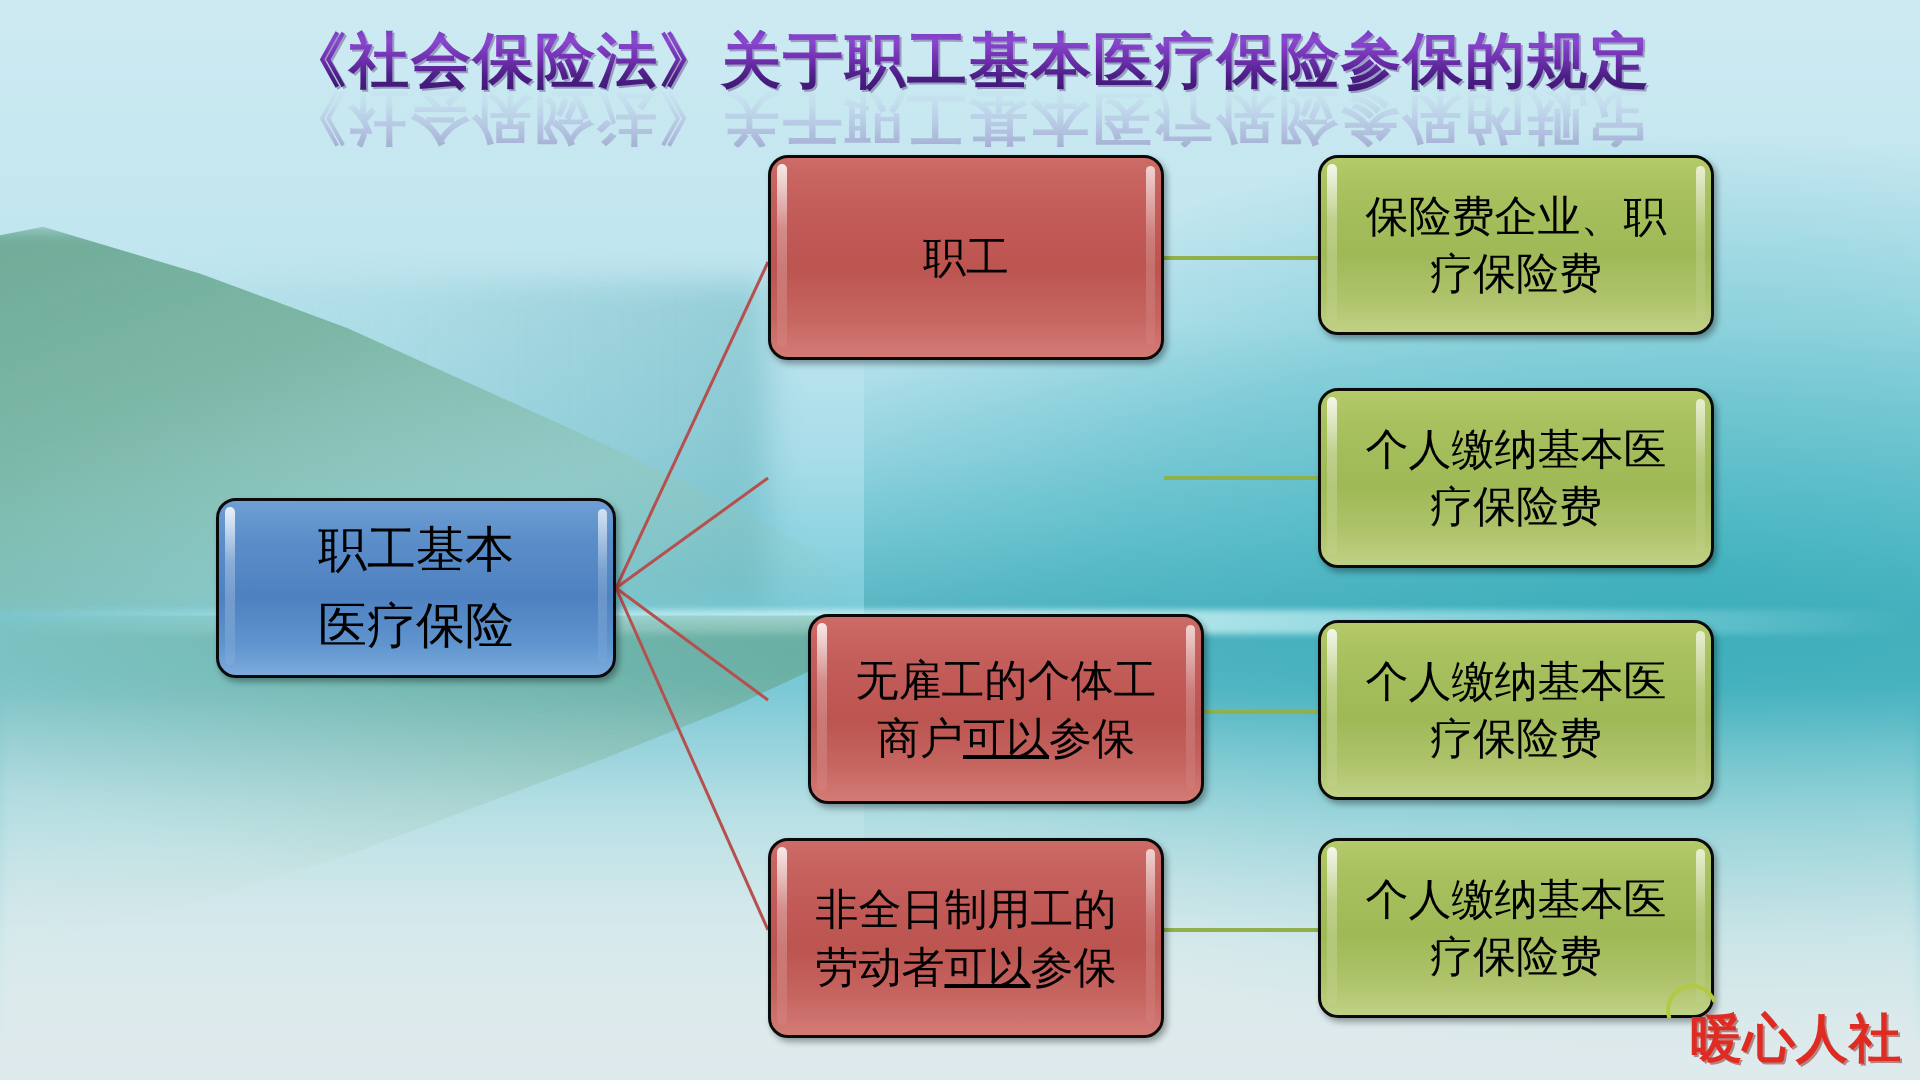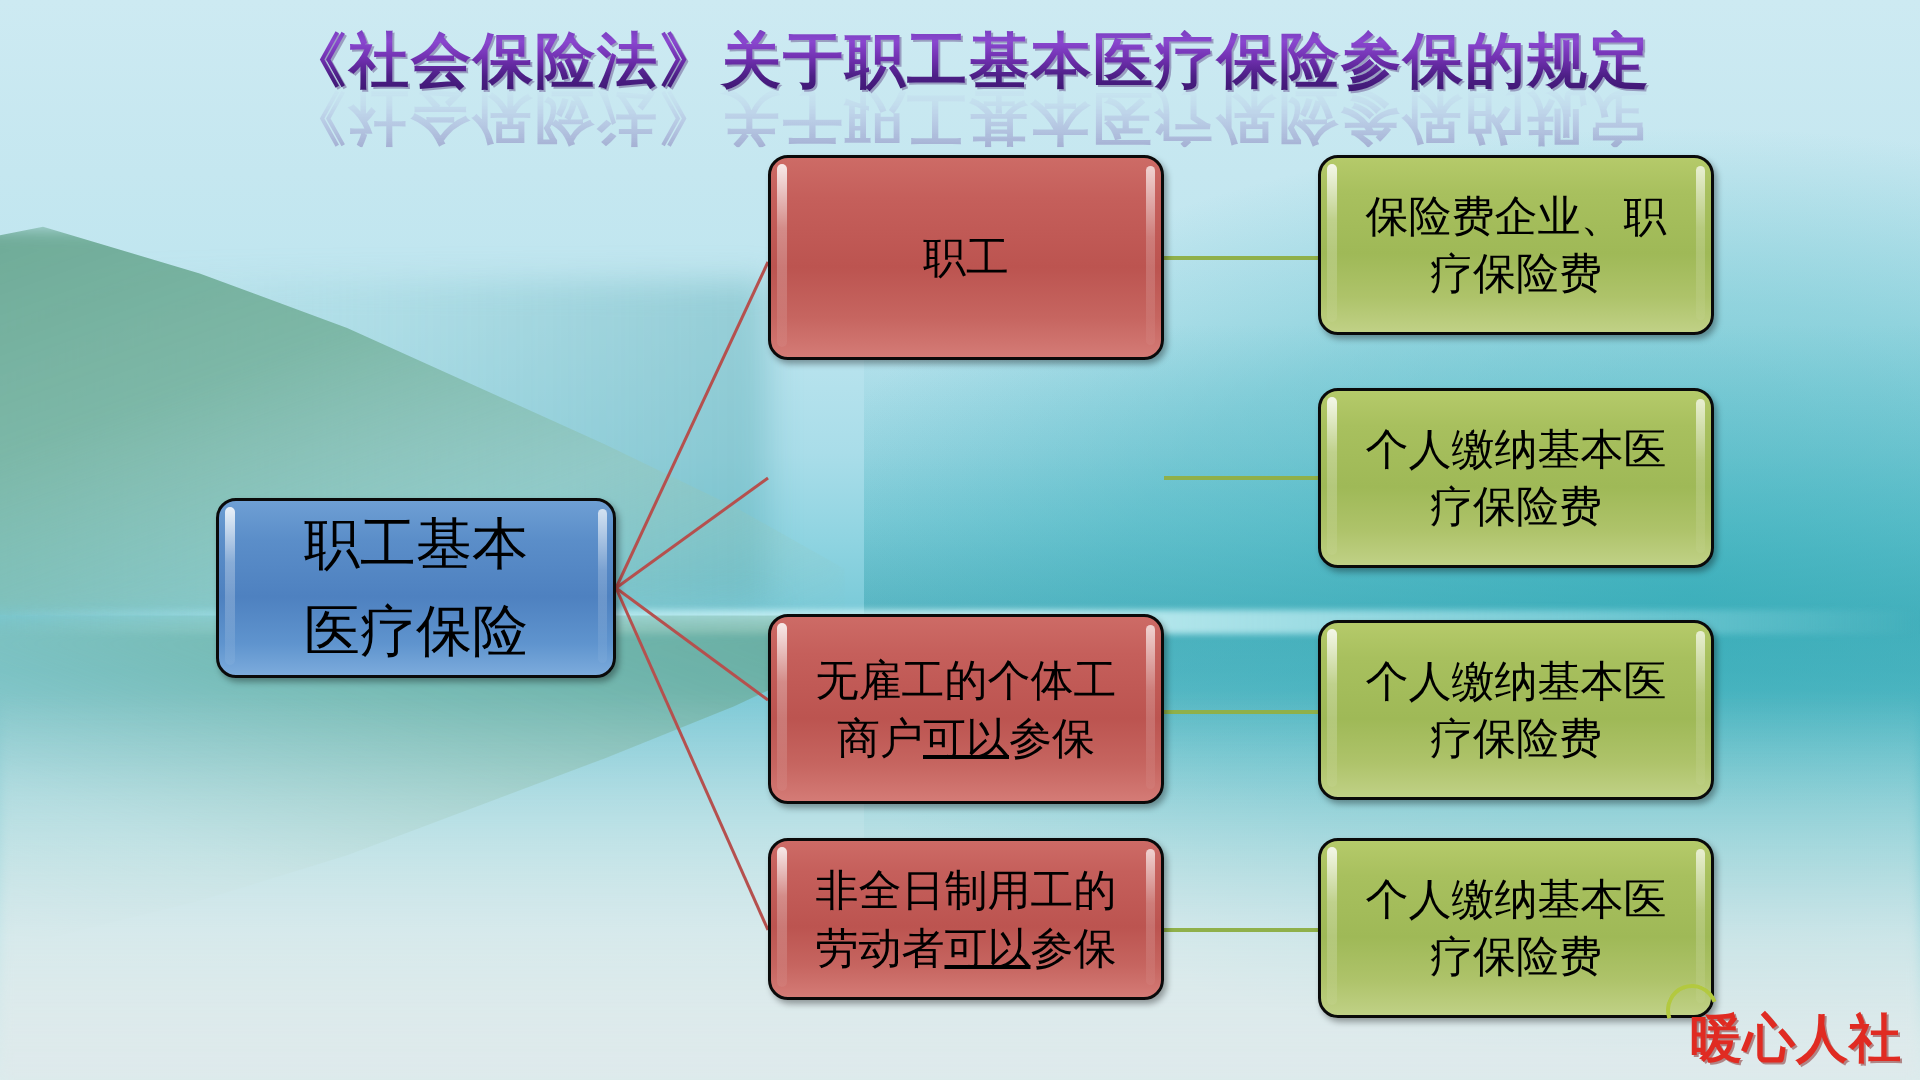"职工基本" .node-root { font-size: 56px -> 49px }
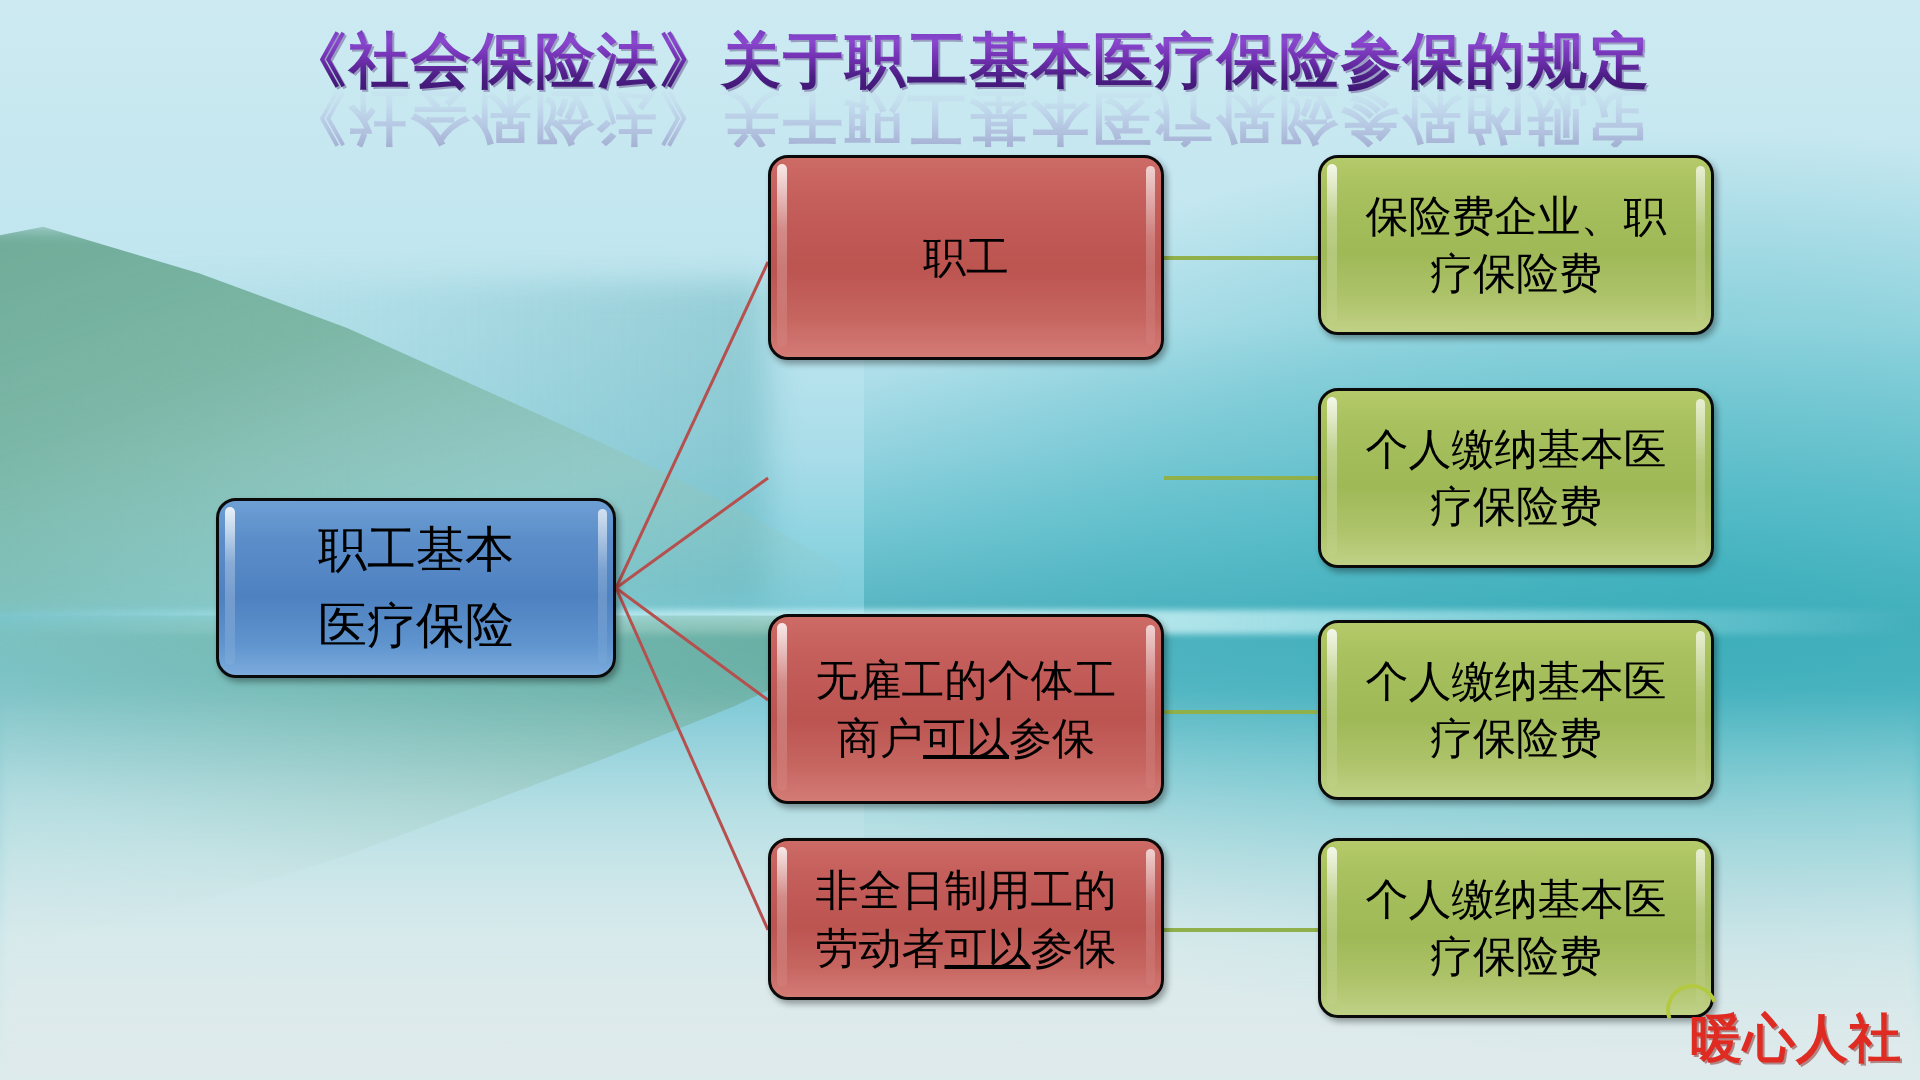"无雇工的个体工" div.node { left: 768px -> 808px }
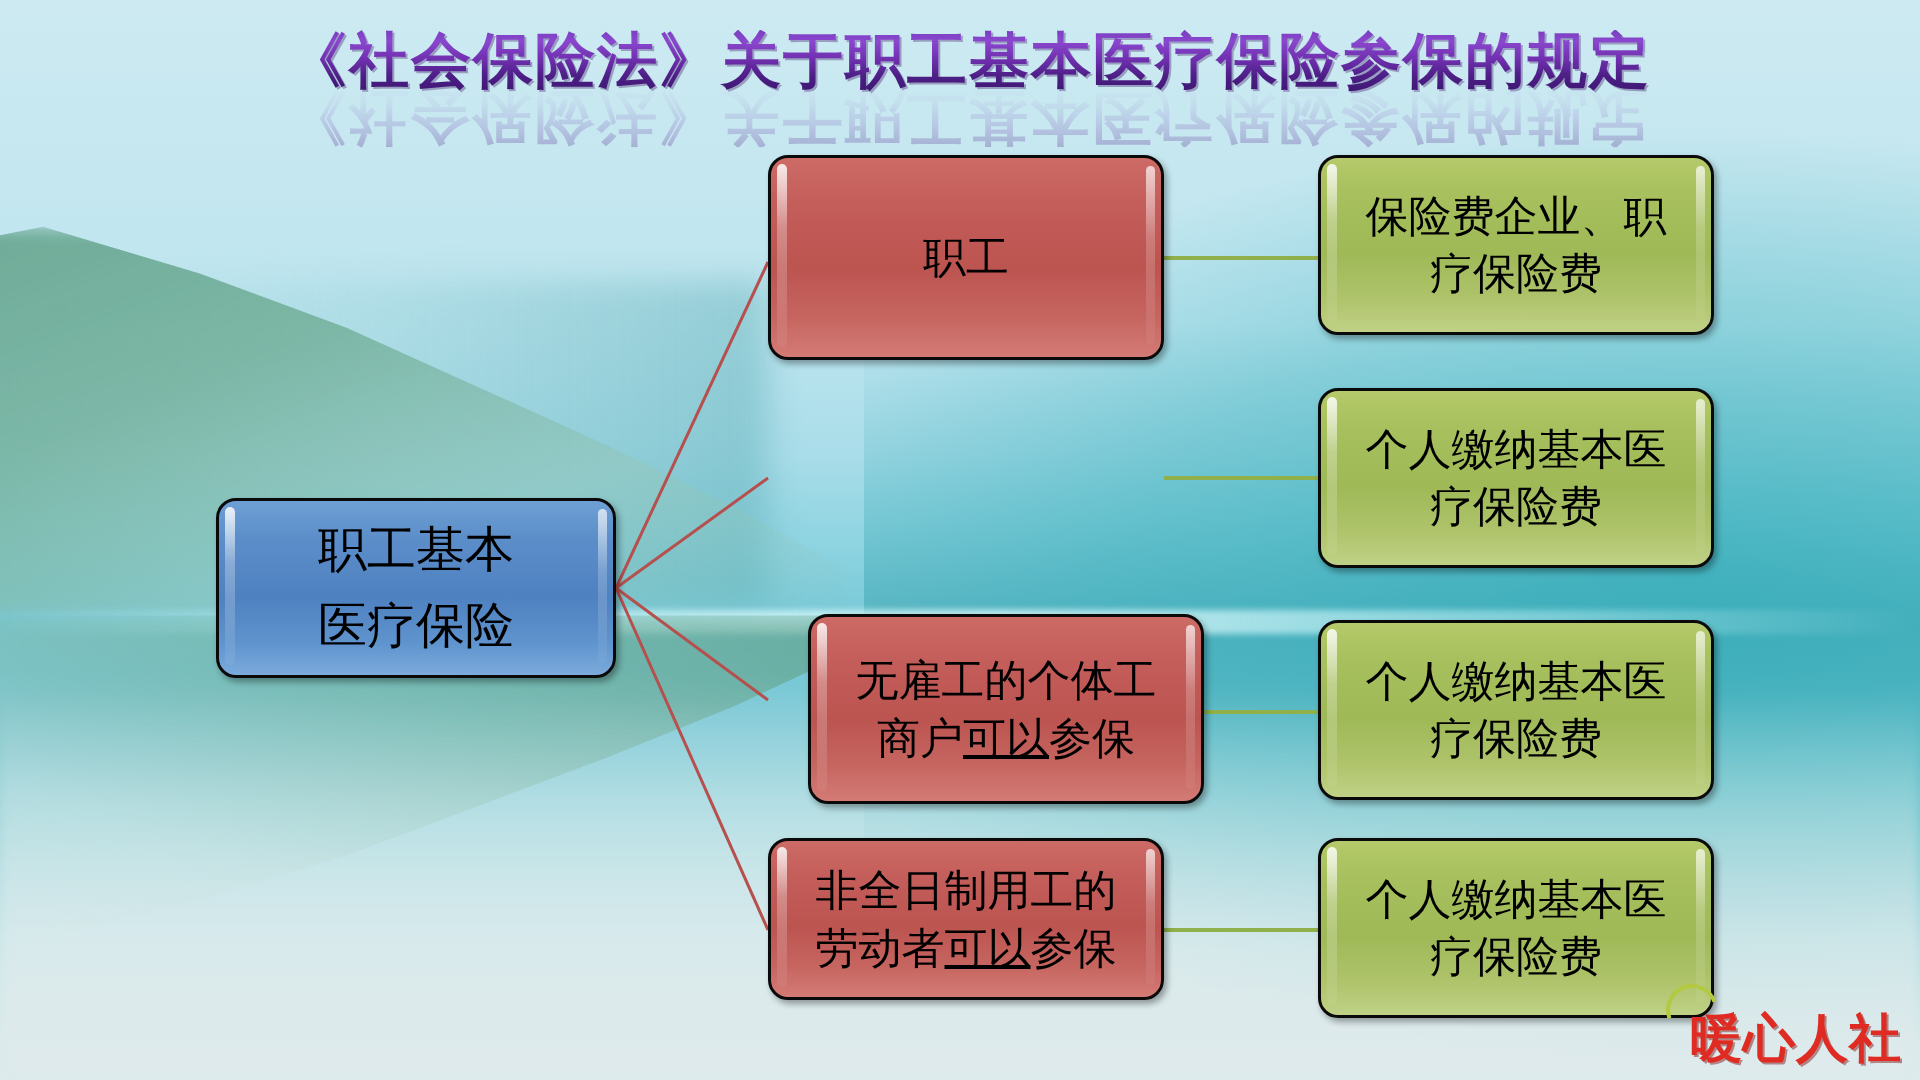"非全日制用工的" div.node { height: 162px -> 200px }
